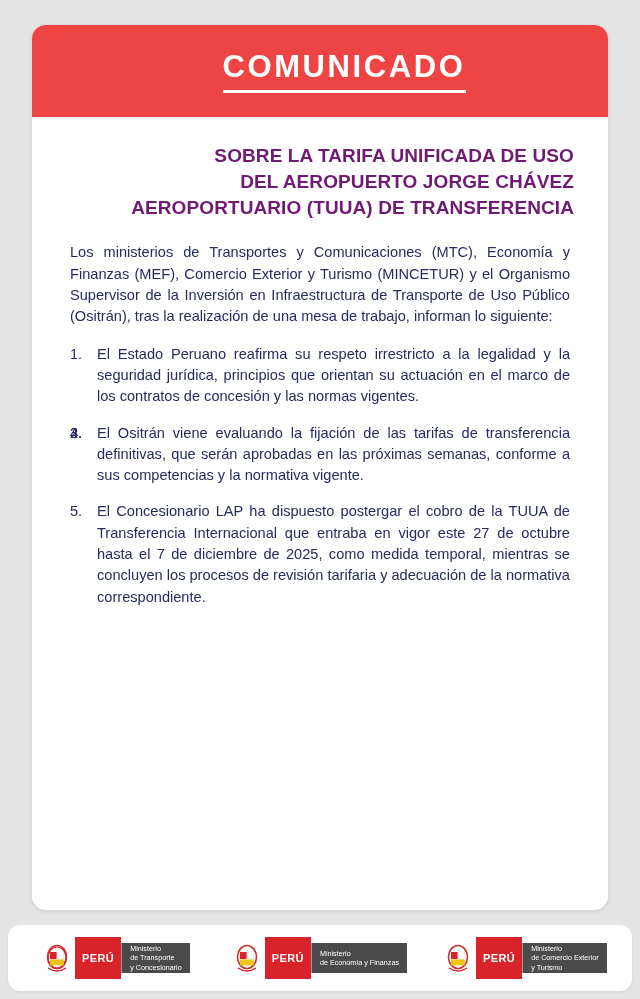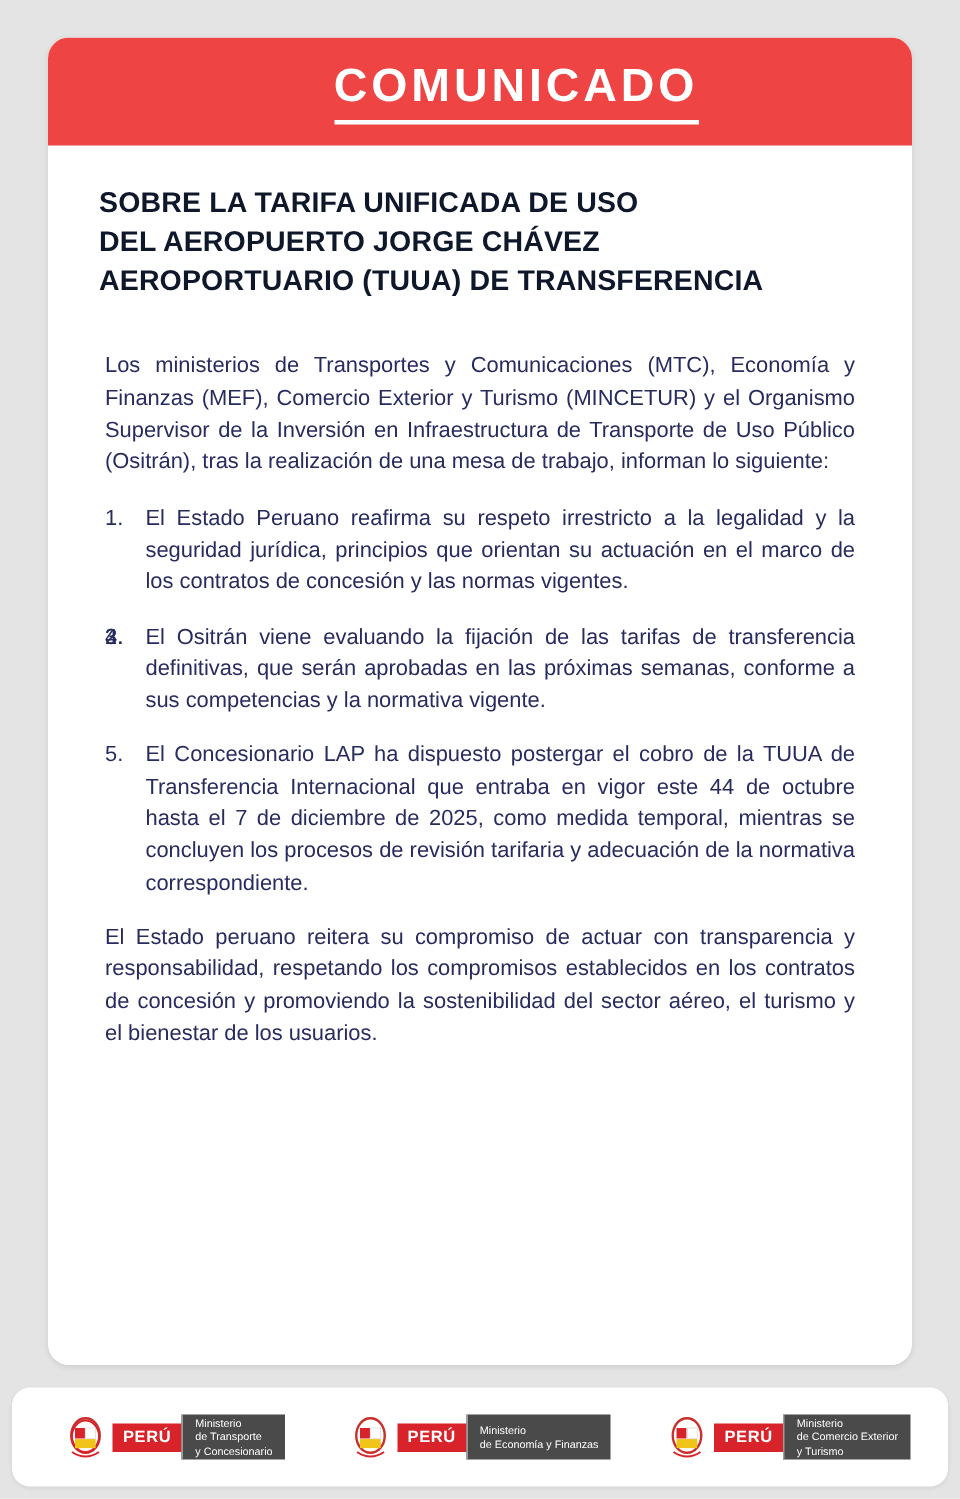"COMUNICADO" .banner { height: 72px -> 92px }
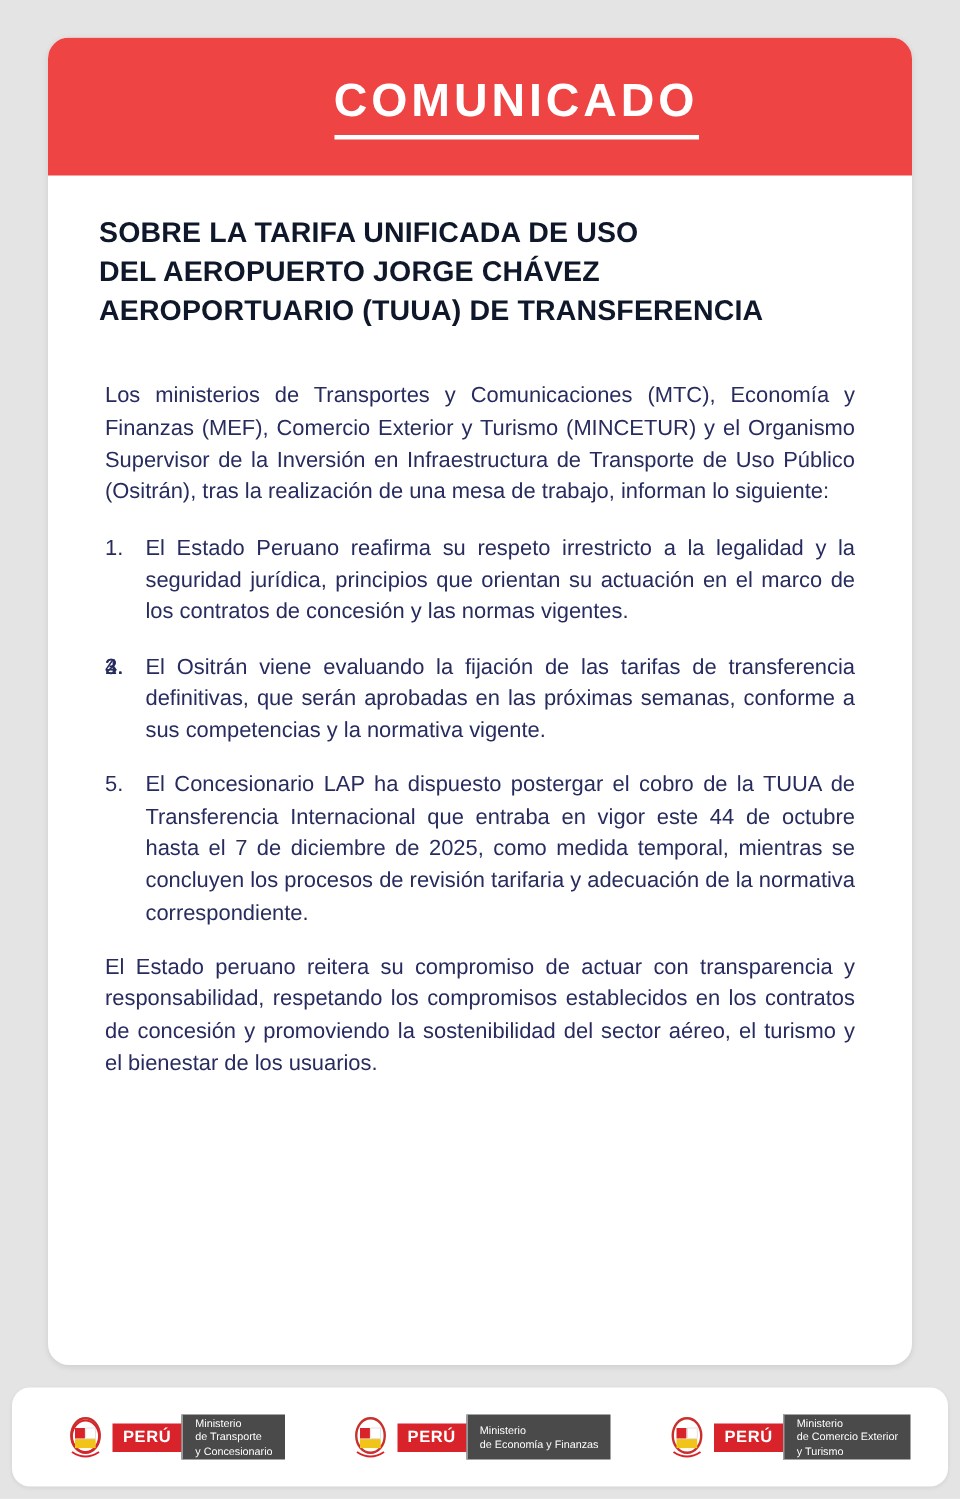"SOBRE LA TARIFA UNIFICADA DE" .headline { color: #0f172a -> #701a75; text-align: left -> right }
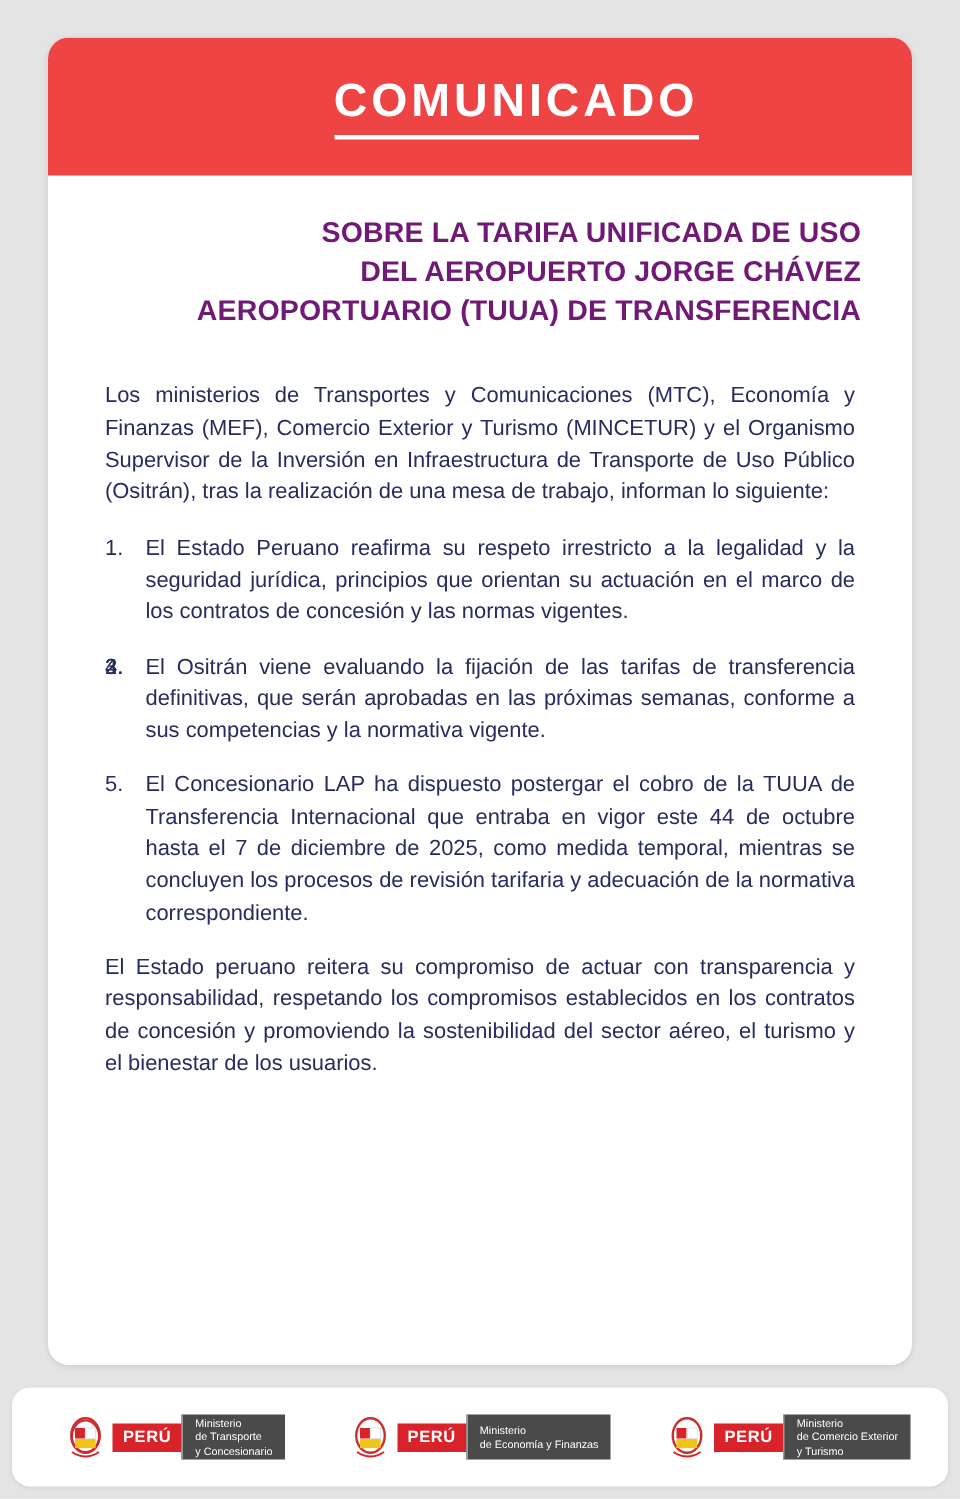"Los ministerios de Transportes y" .body-wrap { margin-top: 34px -> 22px }
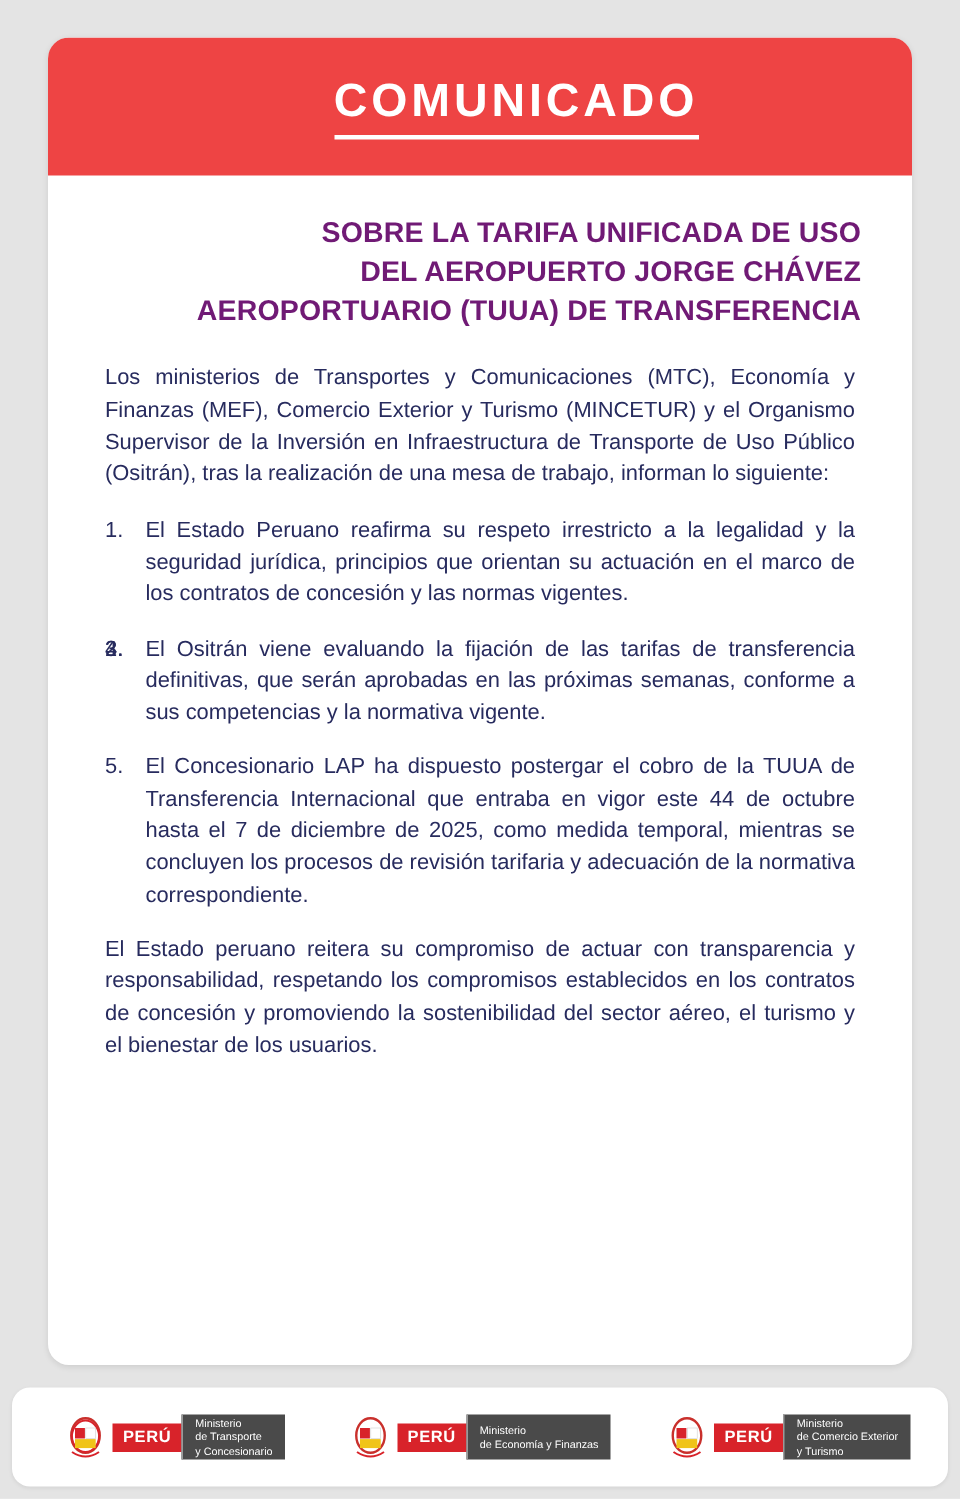"El Concesionario LAP ha dispuesto" span { text: 44 -> 27 }
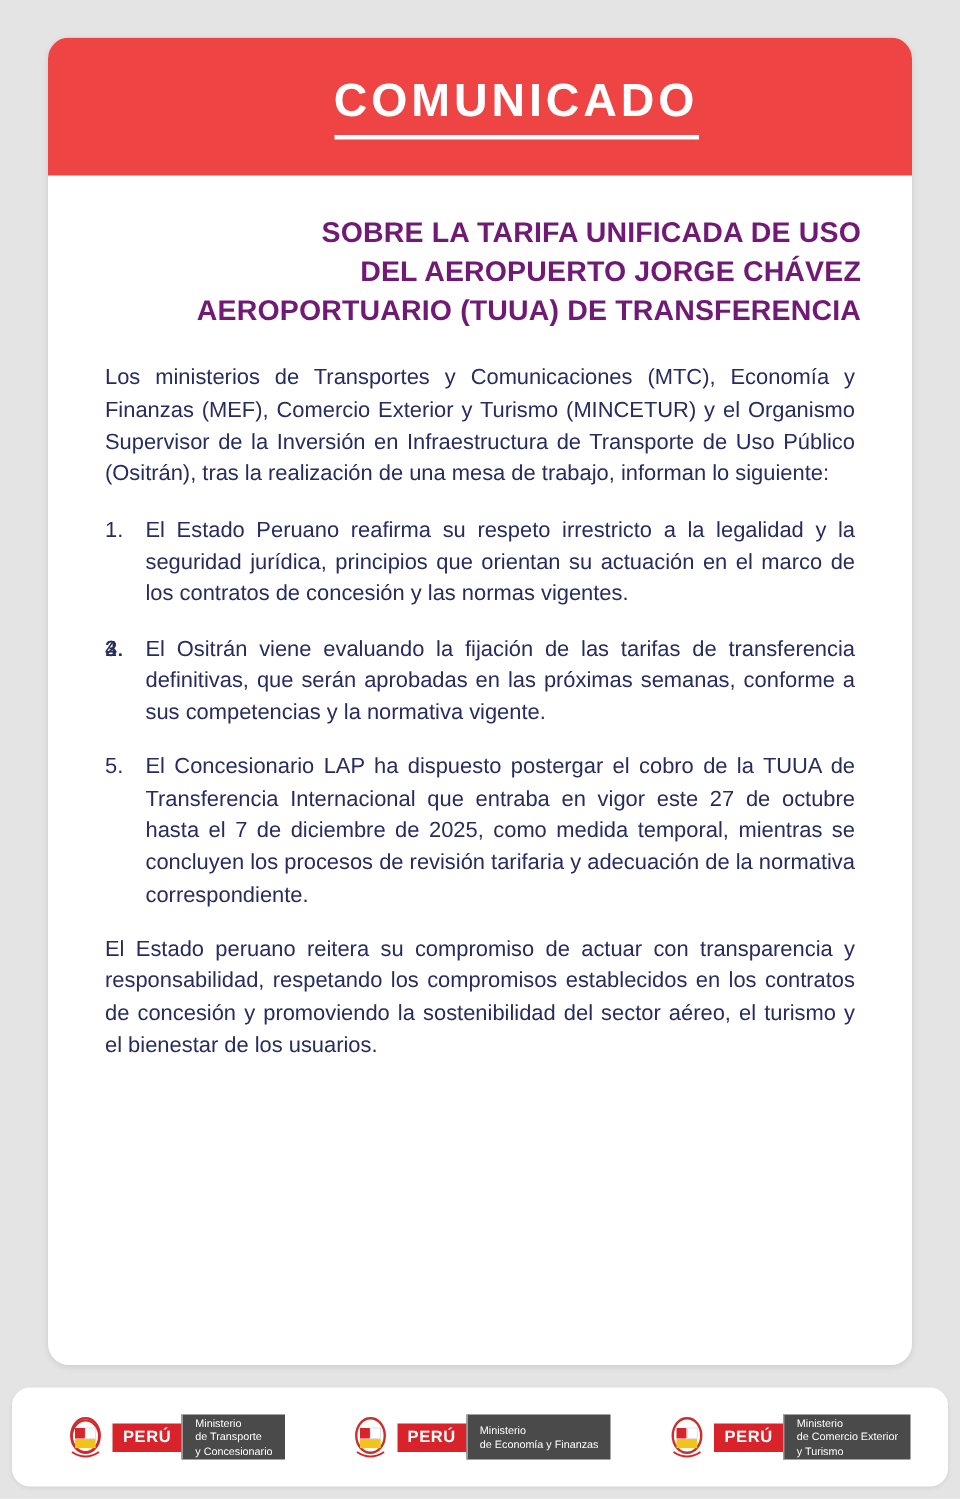"El Estado peruano reitera su" p.para { html: <p>El Estado peruano reitera su compromiso de actuar con transparencia y responsabilidad, respetando los compromisos establecidos en los contratos de concesión y promoviendo la sostenibilidad del sector aéreo, el turismo y el bienestar de los usuarios.</p> -> none }
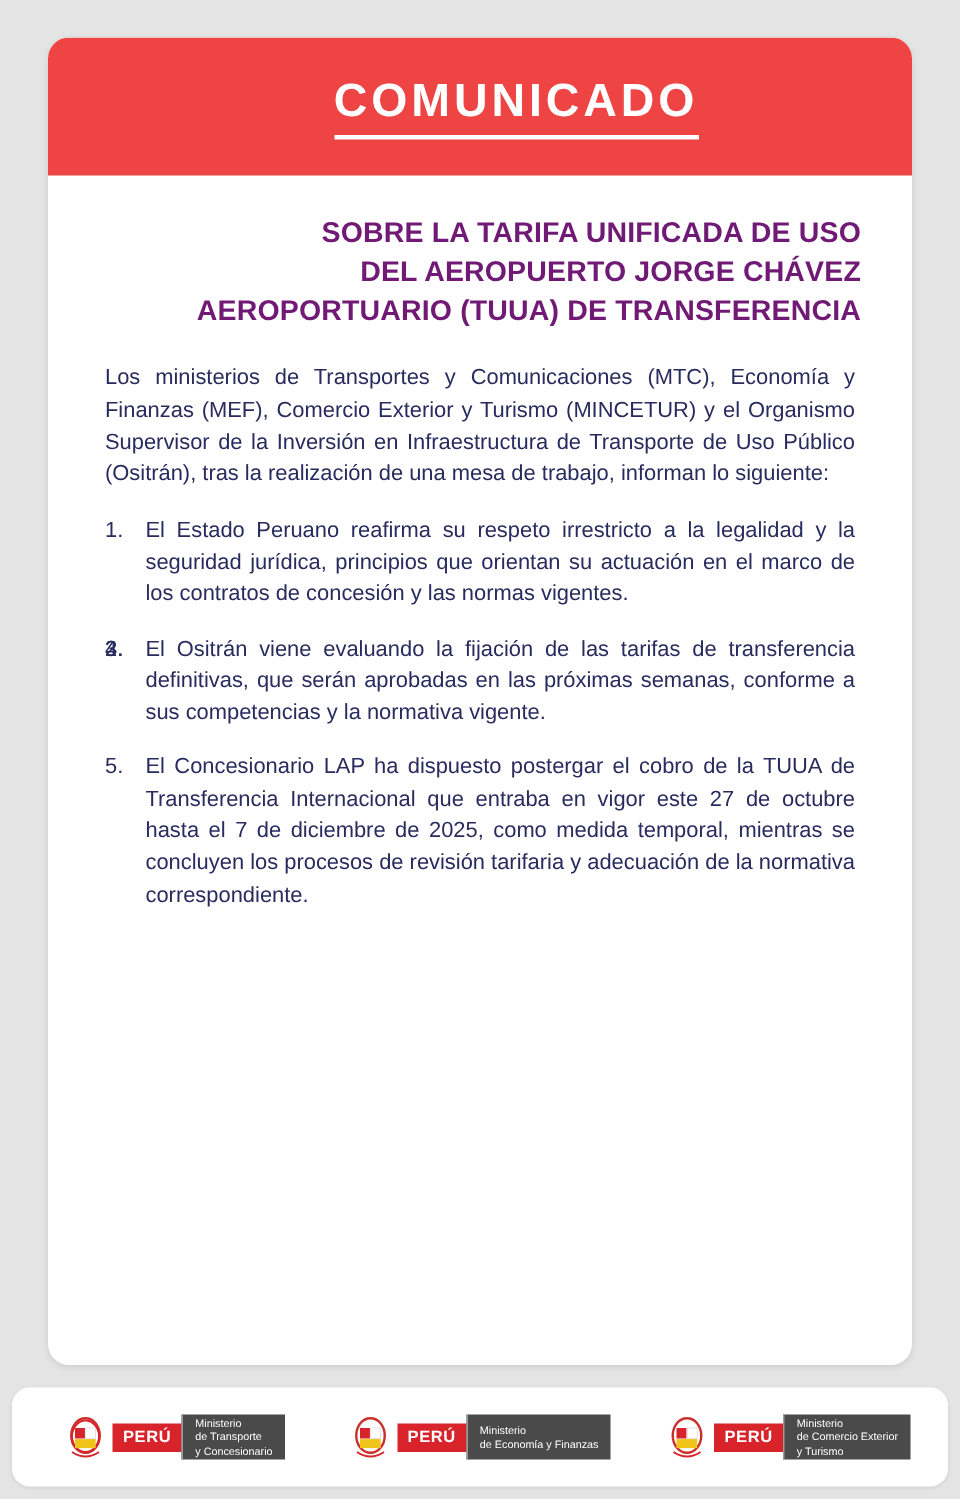"PERÚ" .peru-block { height: 19px -> 42px }
